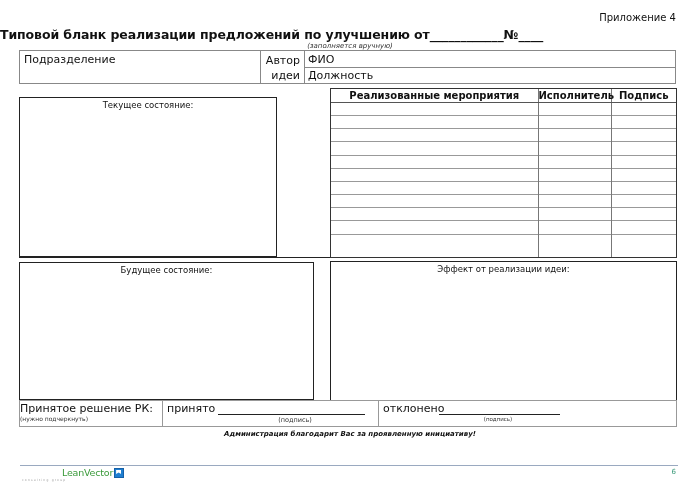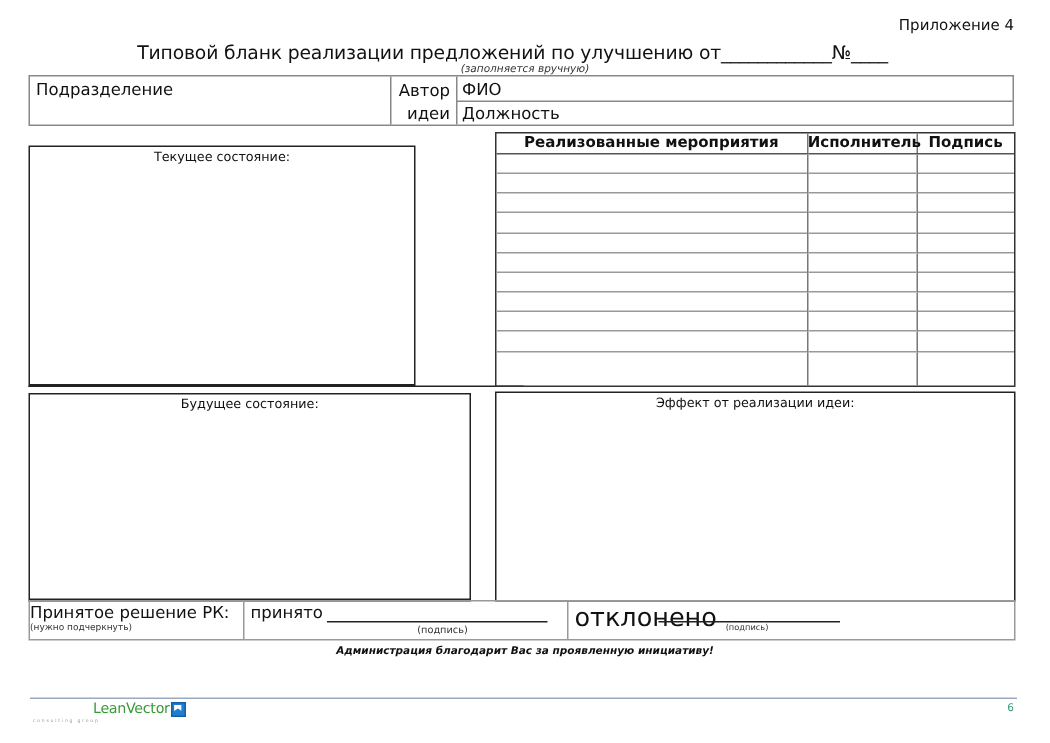"Типовой бланк реализации предложений по" .title { font-weight: normal -> bold; text-align: right -> left }
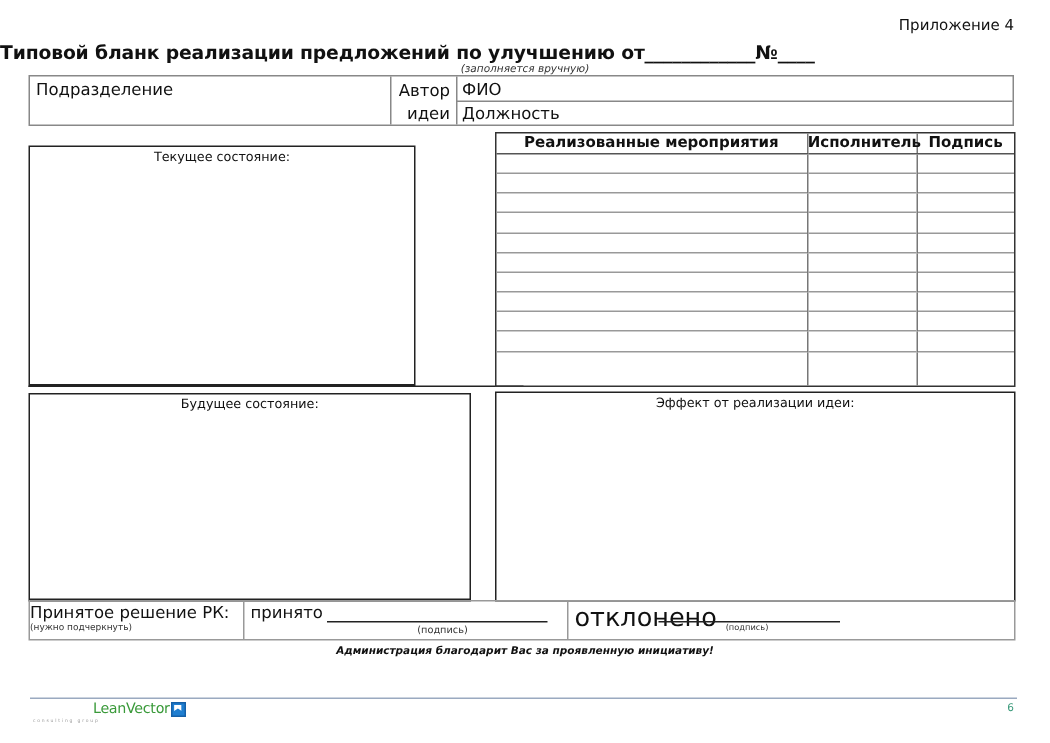"отклонено" .dec-c3 .main { font-size: 17px -> 11px }
